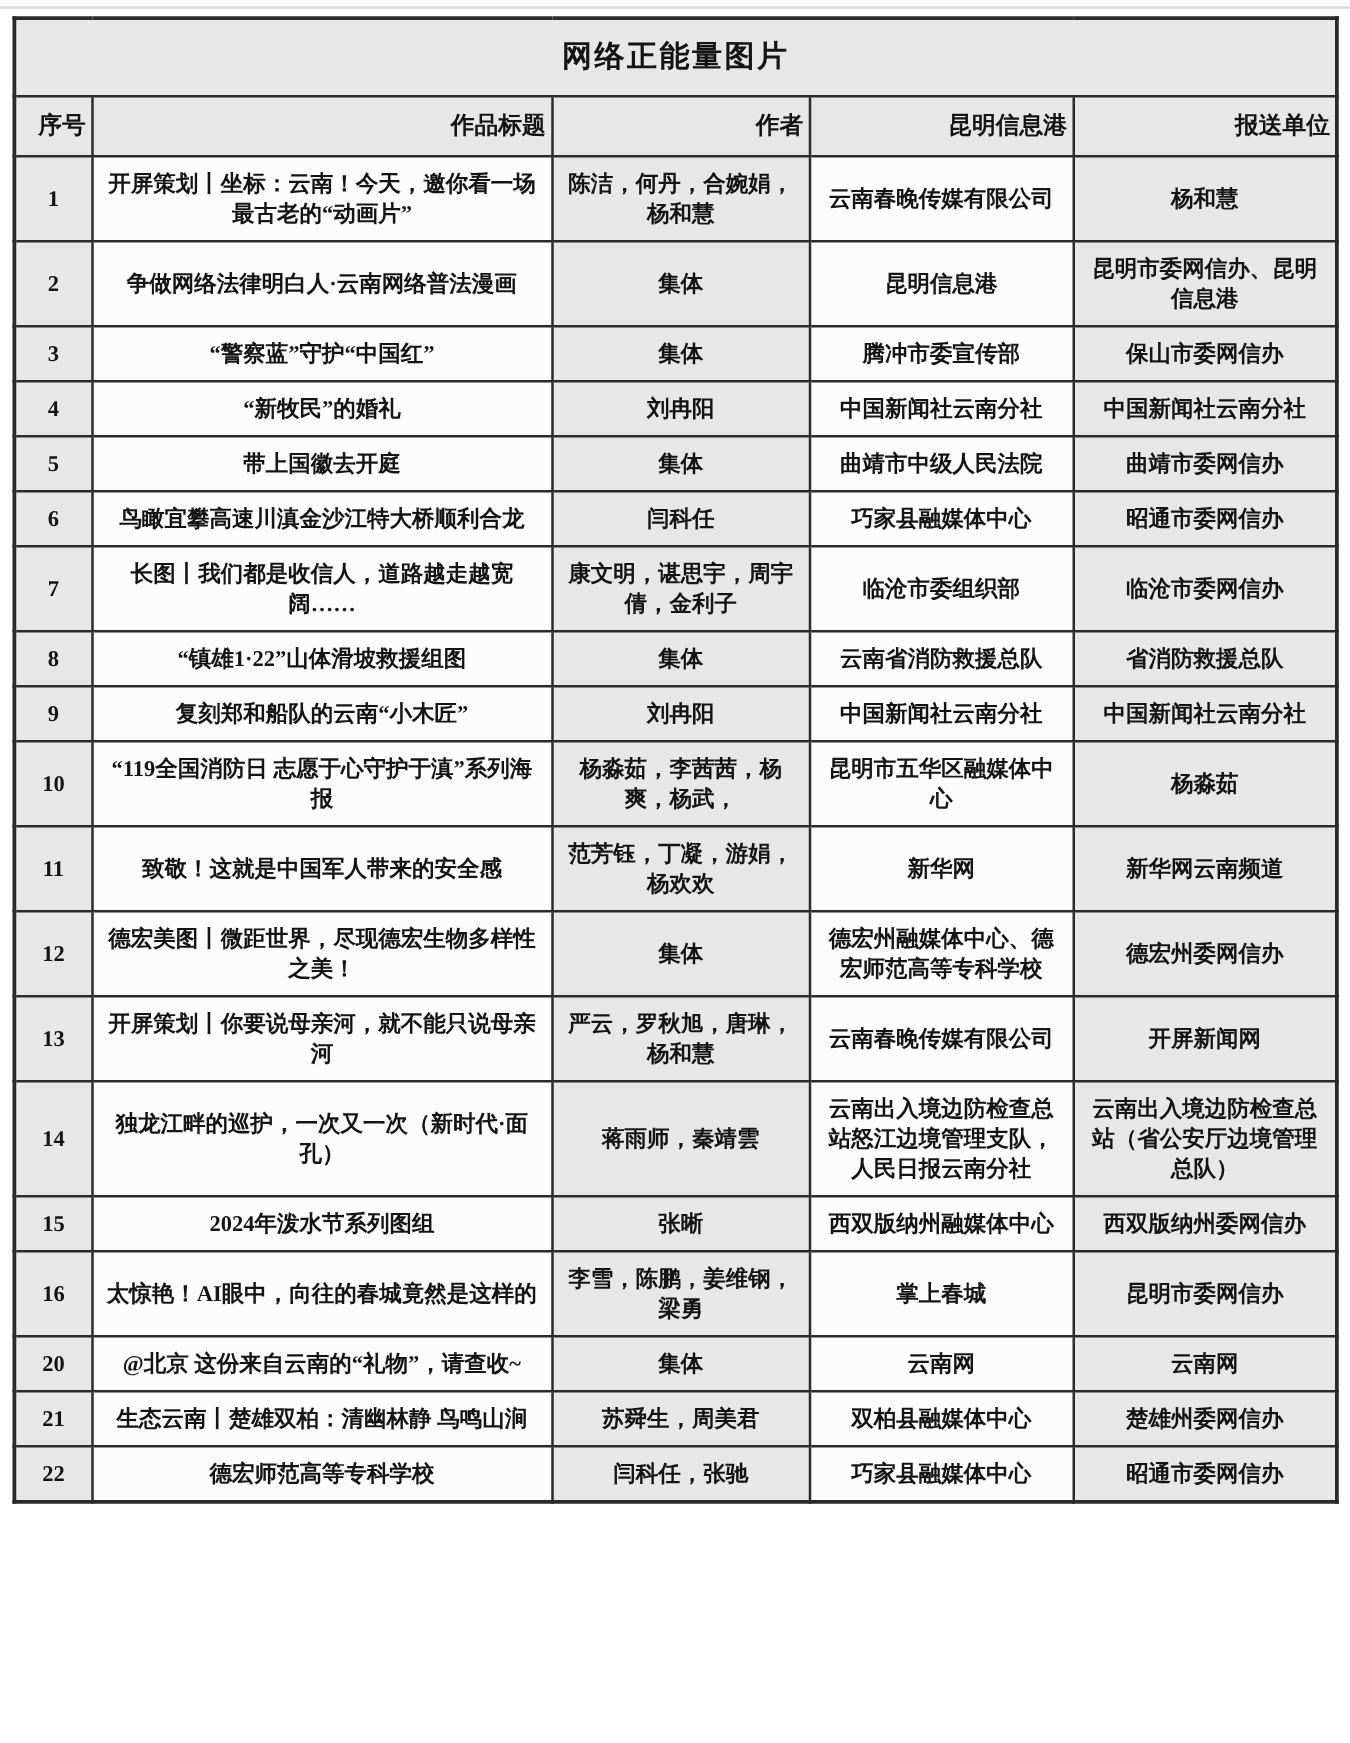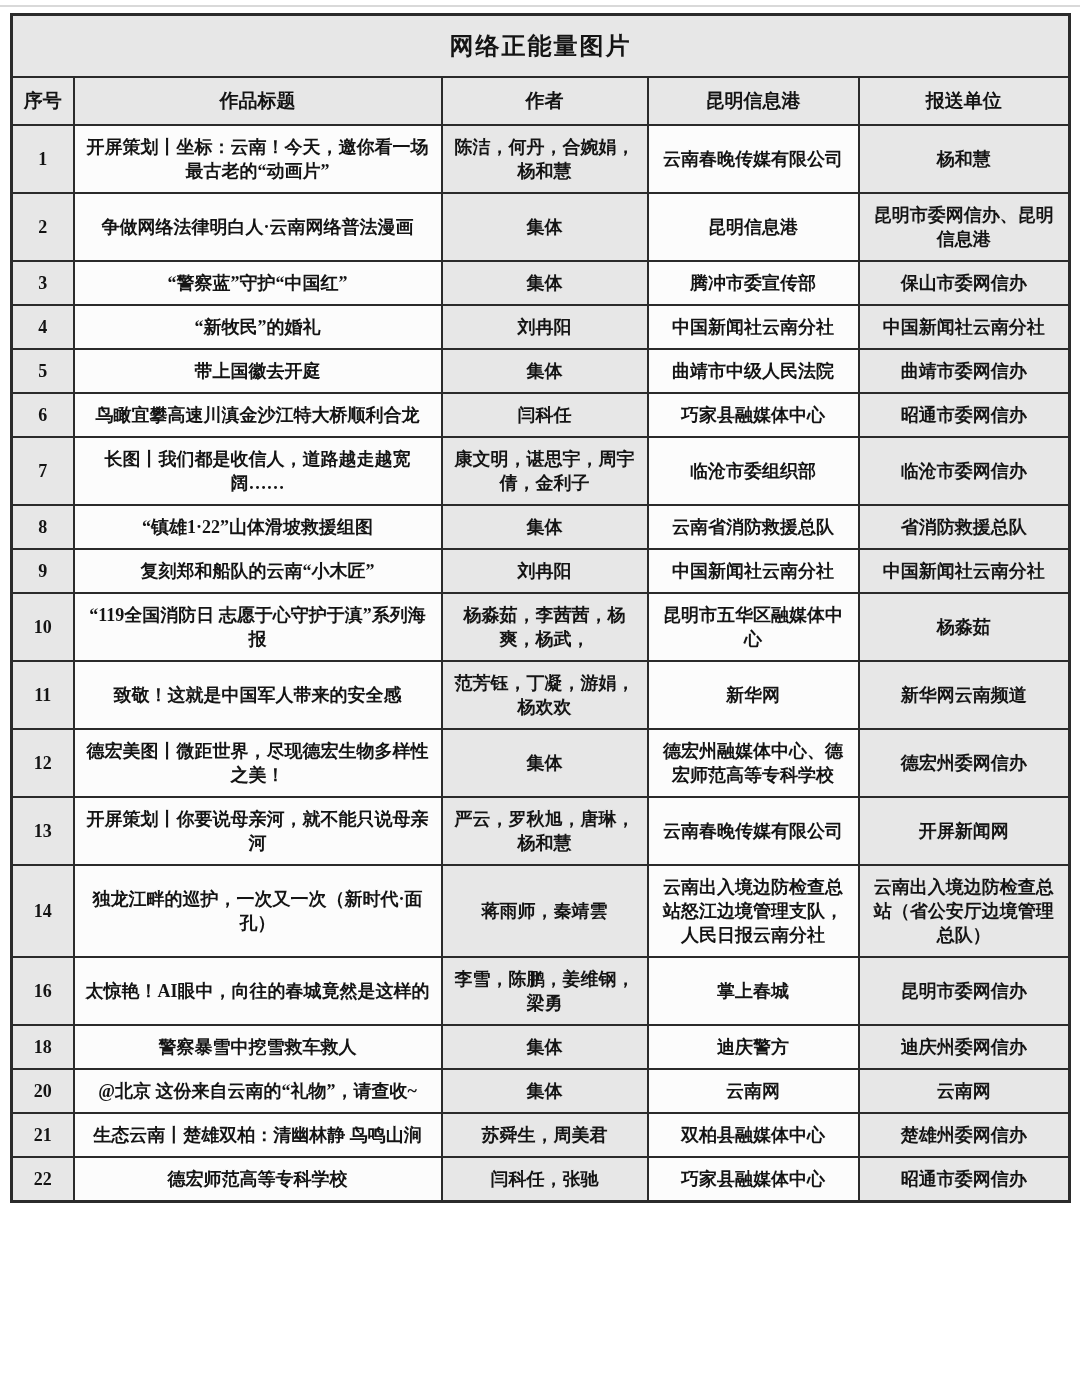"序号" tr.head-row th { text-align: none -> right }
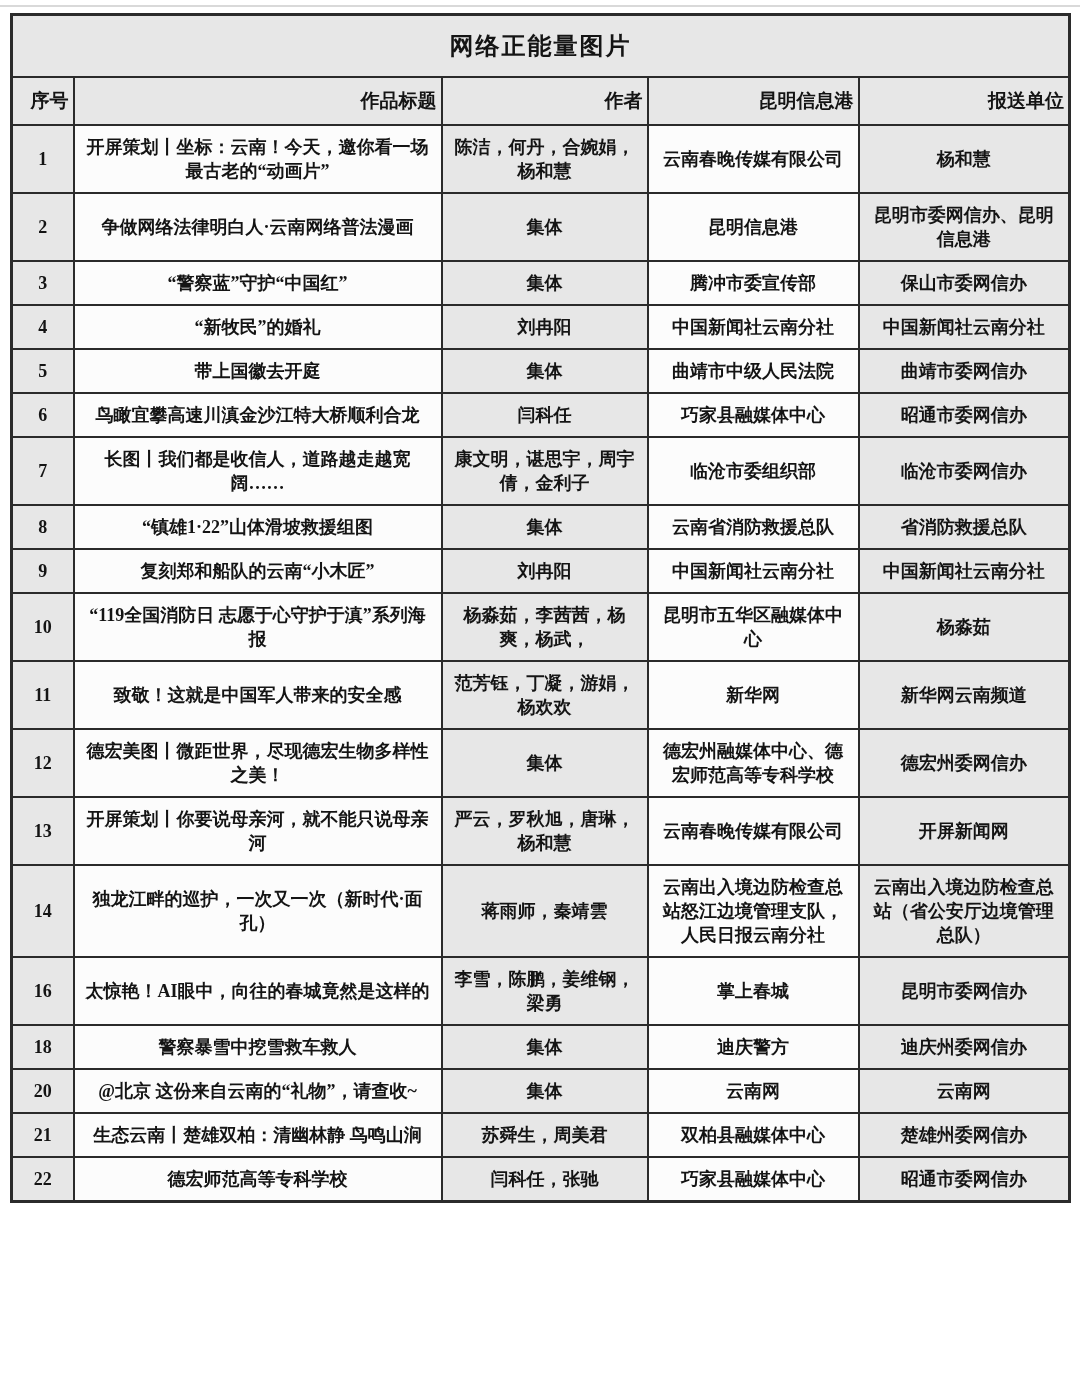"15" tr { html: none -> <tr> <td>15</td> <td>2024年泼水节系列图组</td> <td>张晰</td> <td>西双版纳州融媒体中心</td> <td>西双版纳州委网信办</td> </tr> }
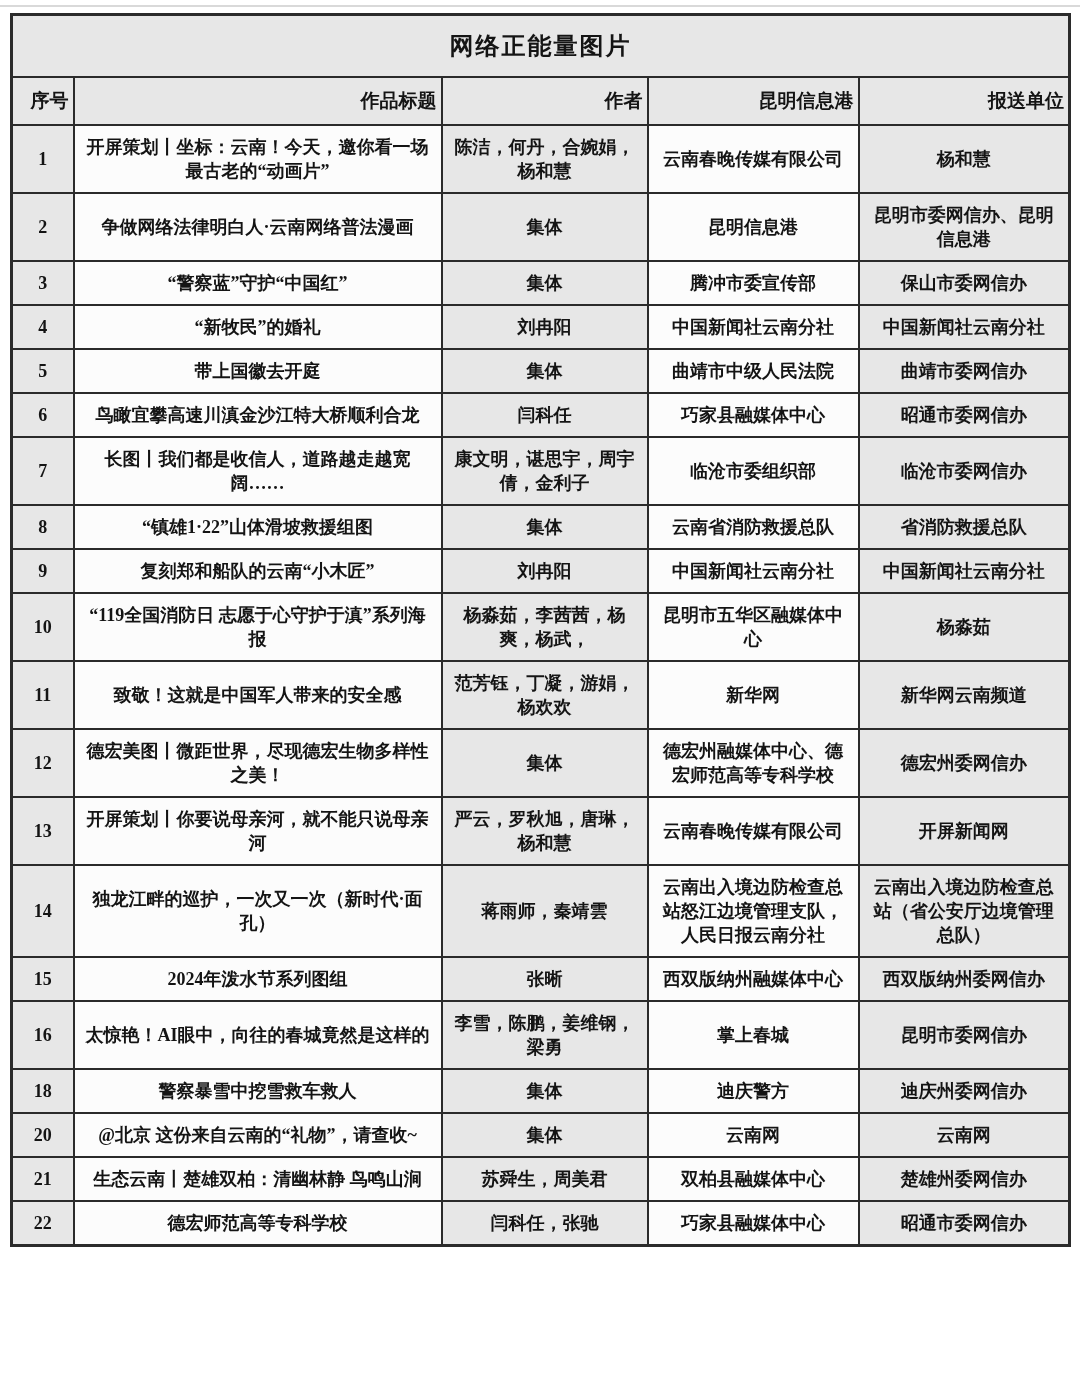"18" tr { html: <tr> <td>18</td> <td>警察暴雪中挖雪救车救人</td> <td>集体</td> <td>迪庆警方</td> <td>迪庆州委网信办</td> </tr> -> none }
